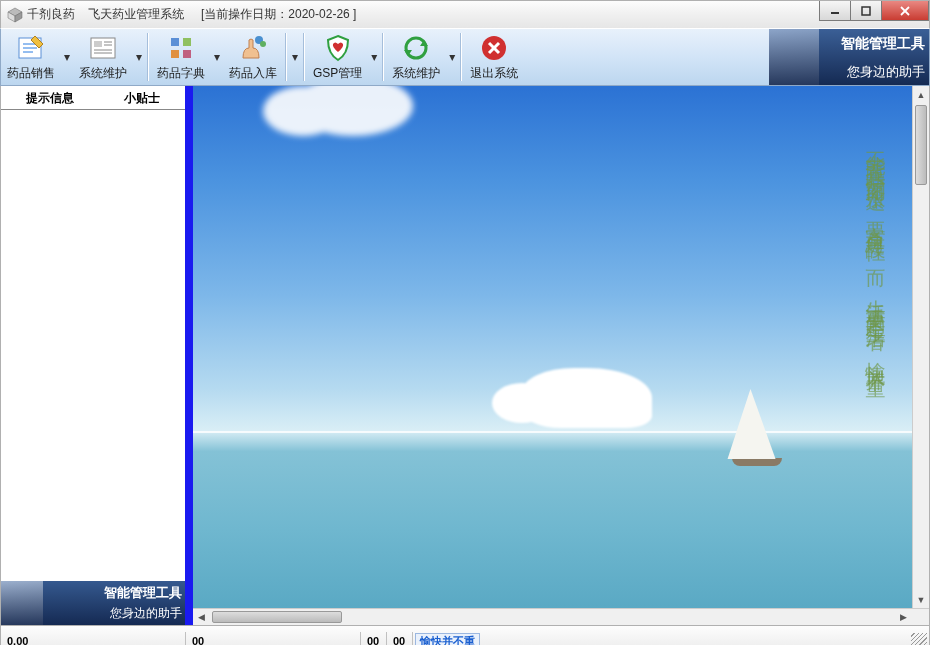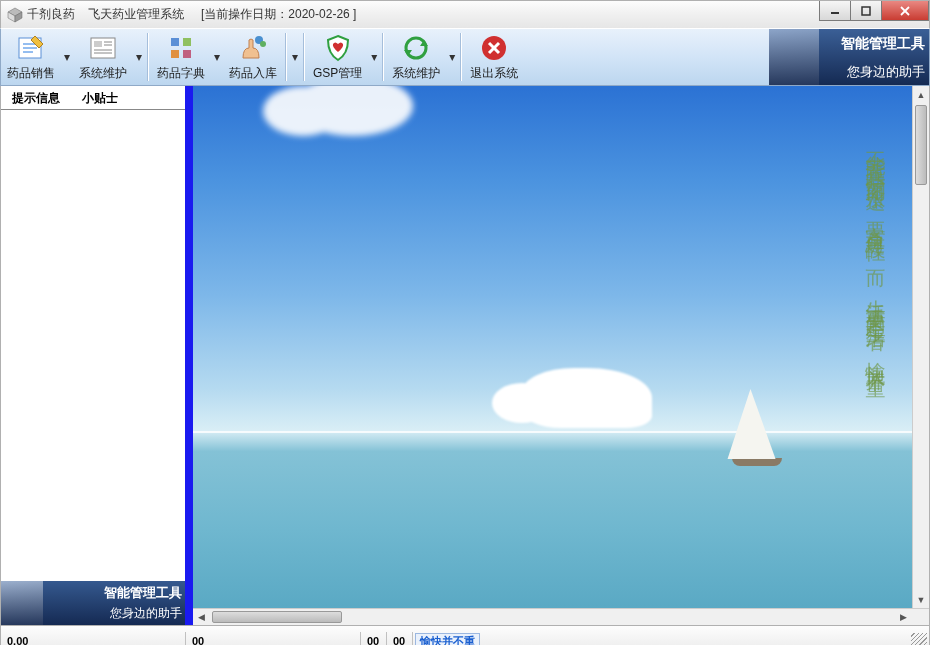"提示信息" .tab { padding: 3px 10px -> 3px 24px }
